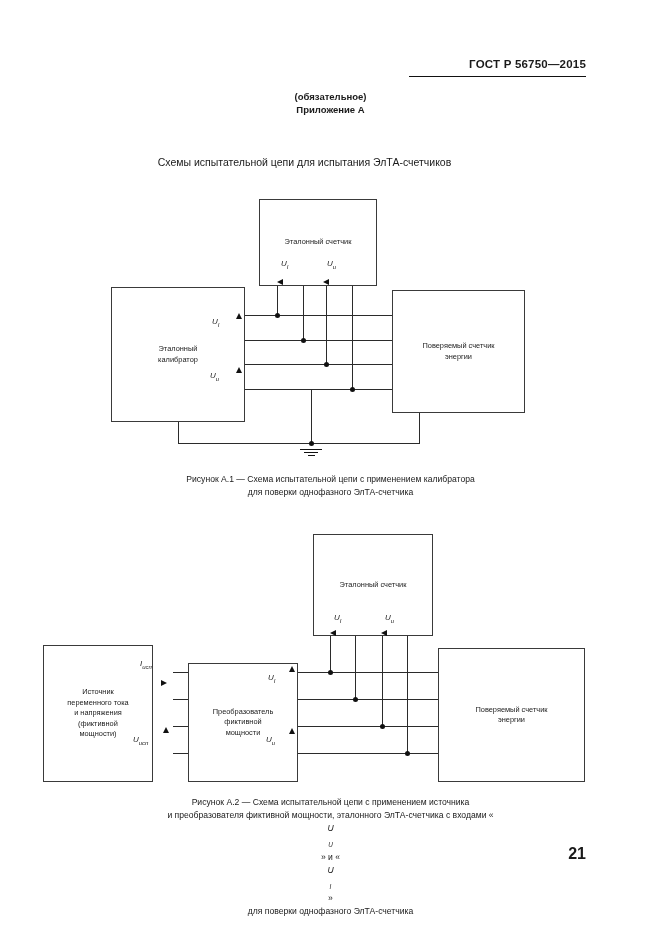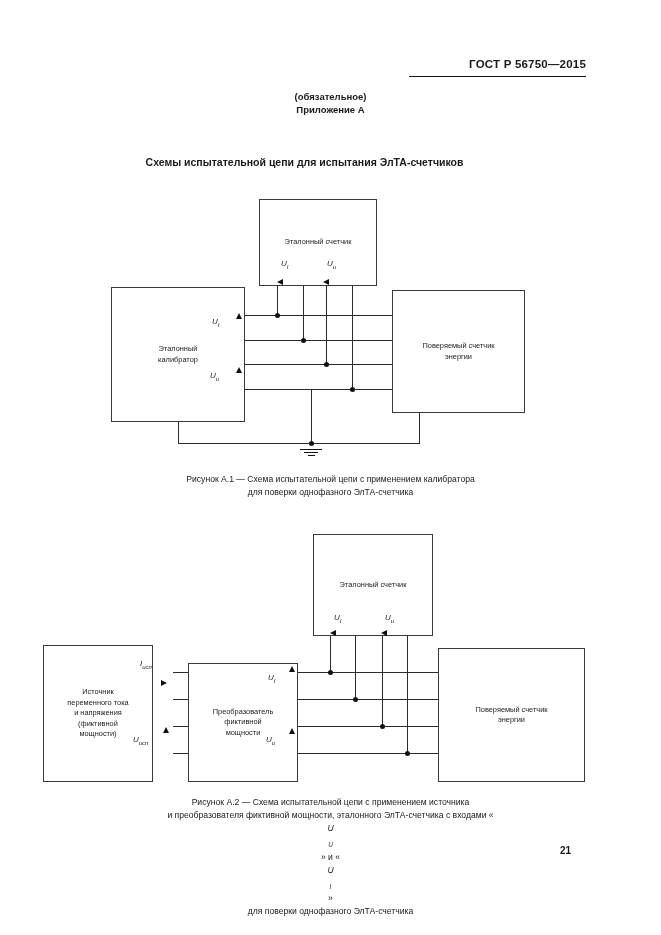"Схемы испытательной цепи для испытания" .section-title { font-weight: bold -> normal }
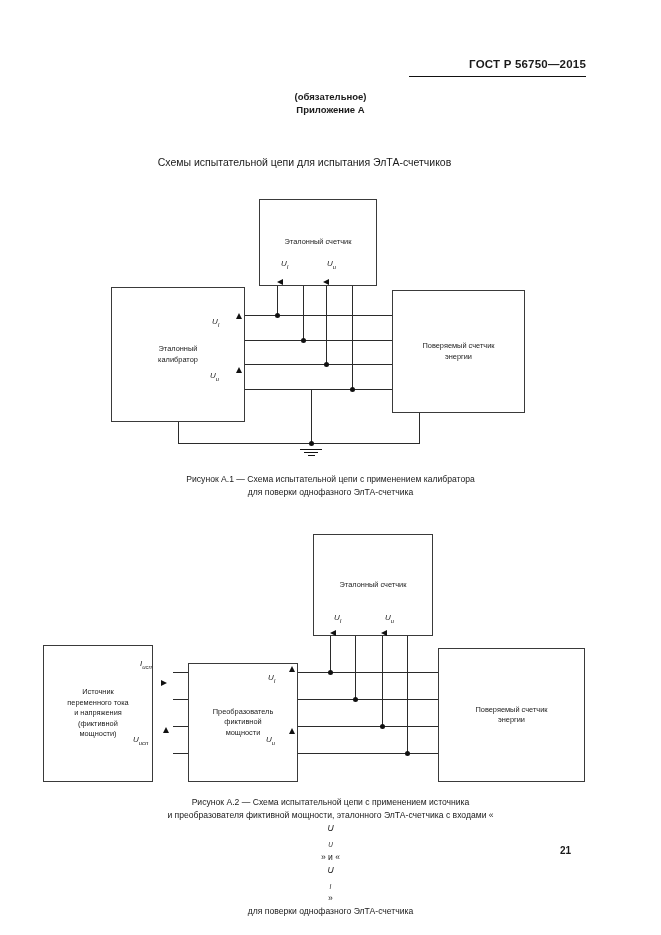"21" .page-number { font-size: 10px -> 16px; right: 90px -> 75px }
